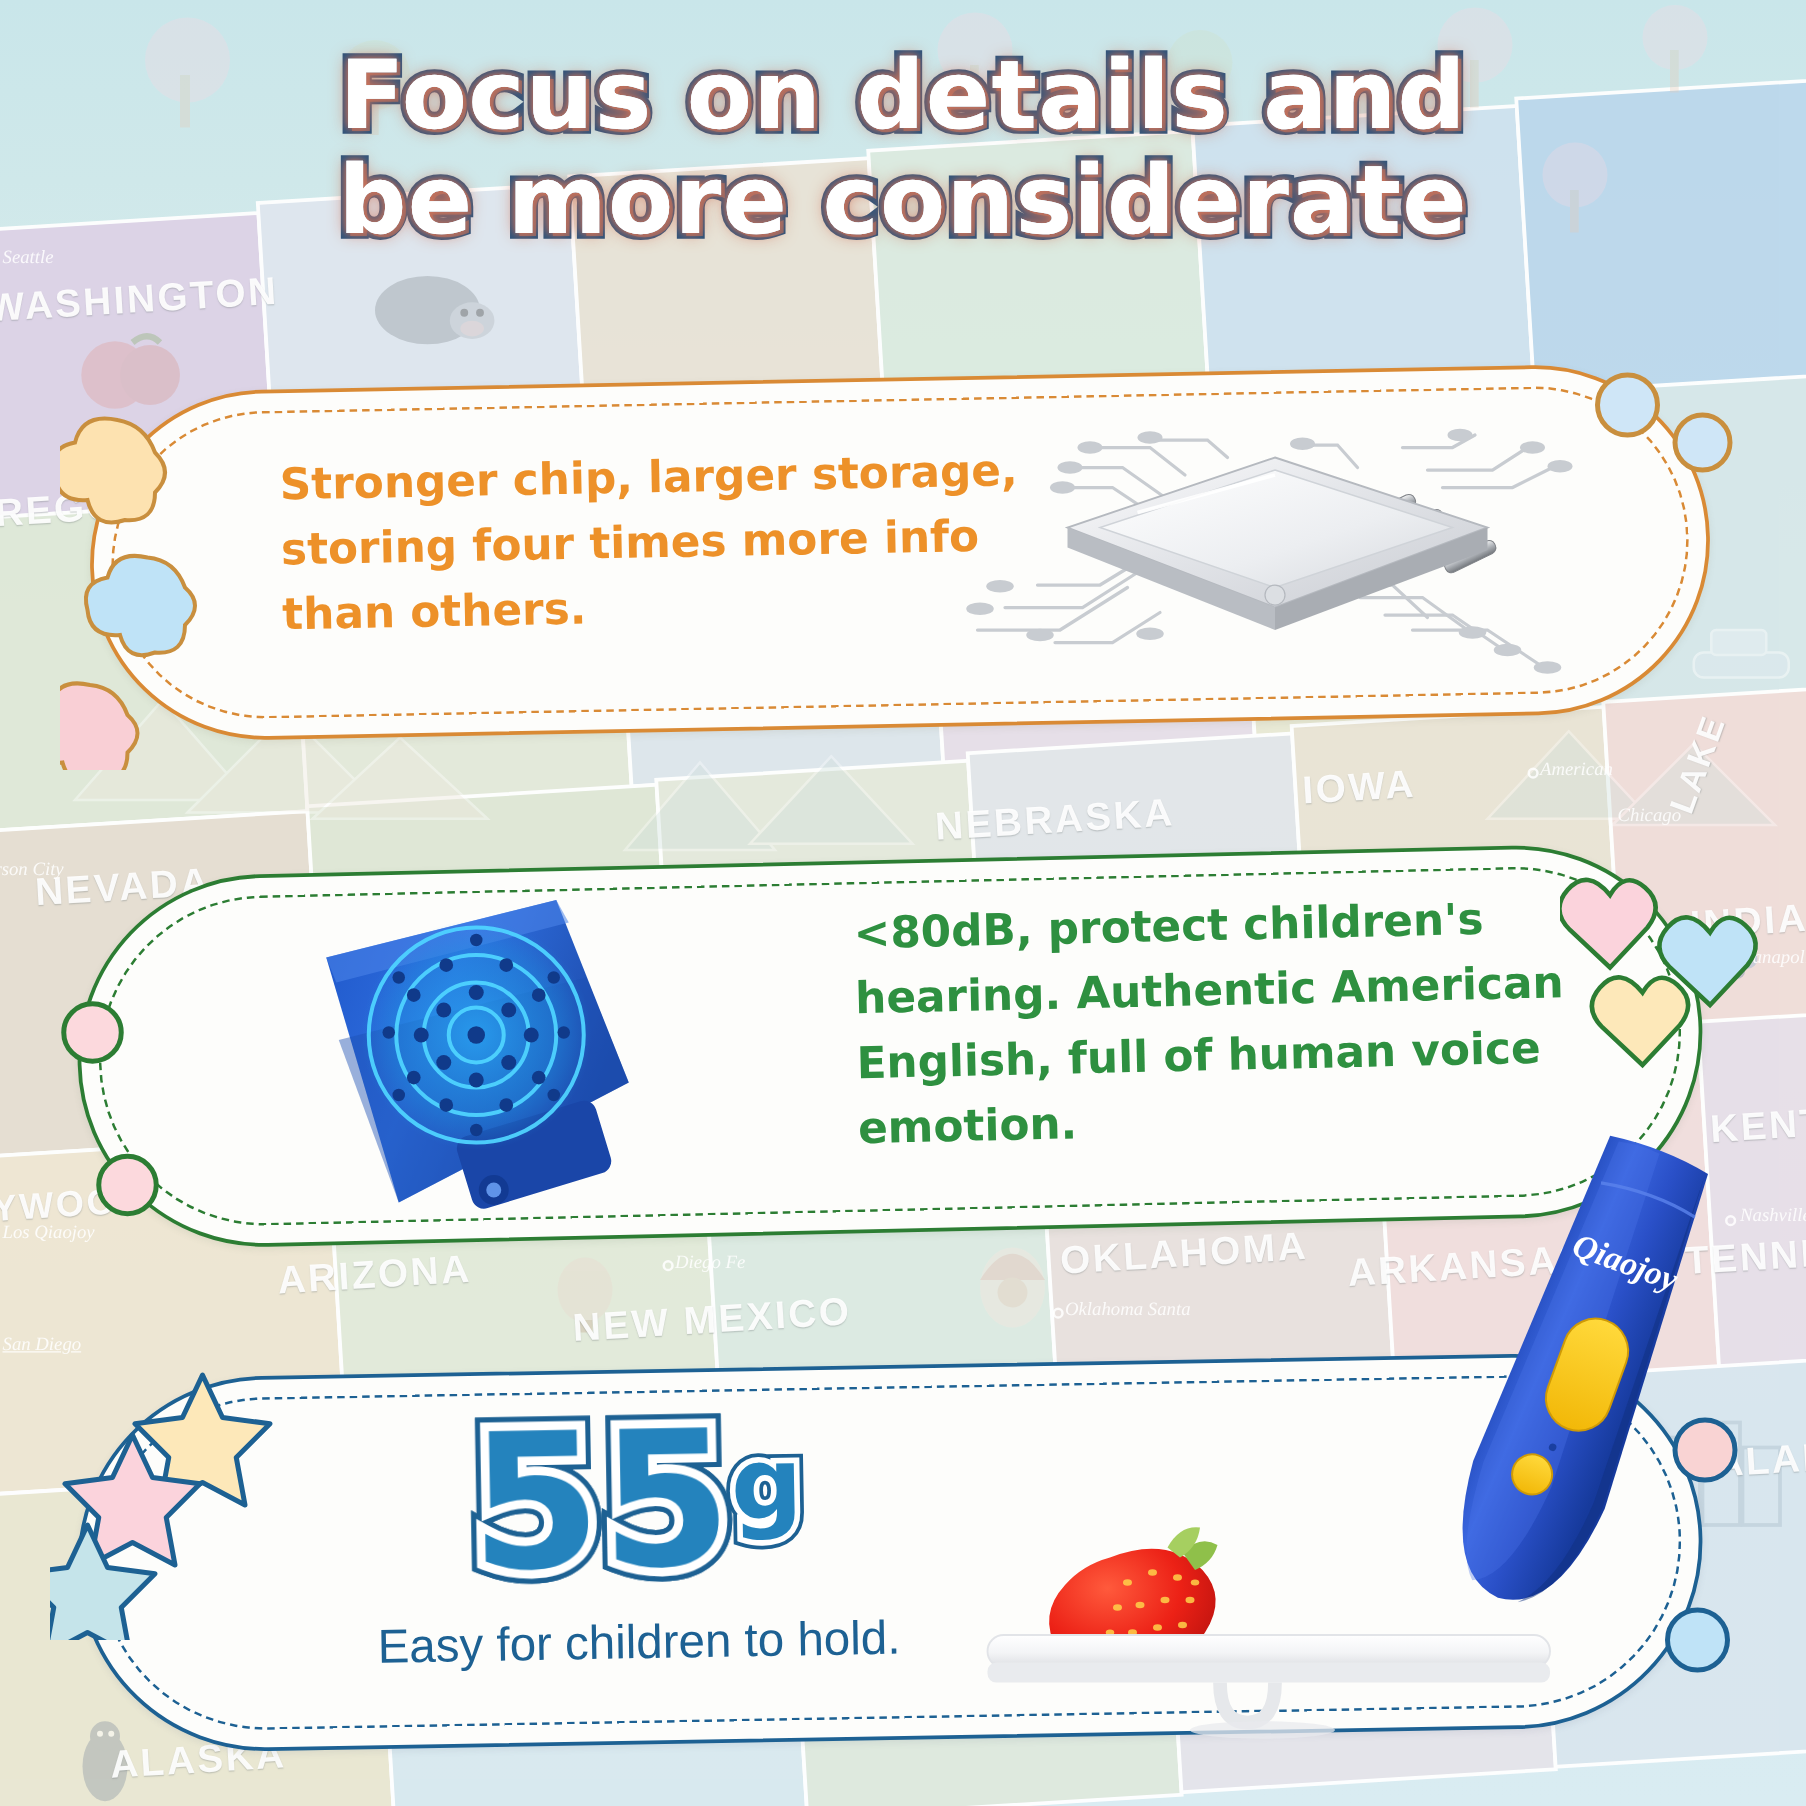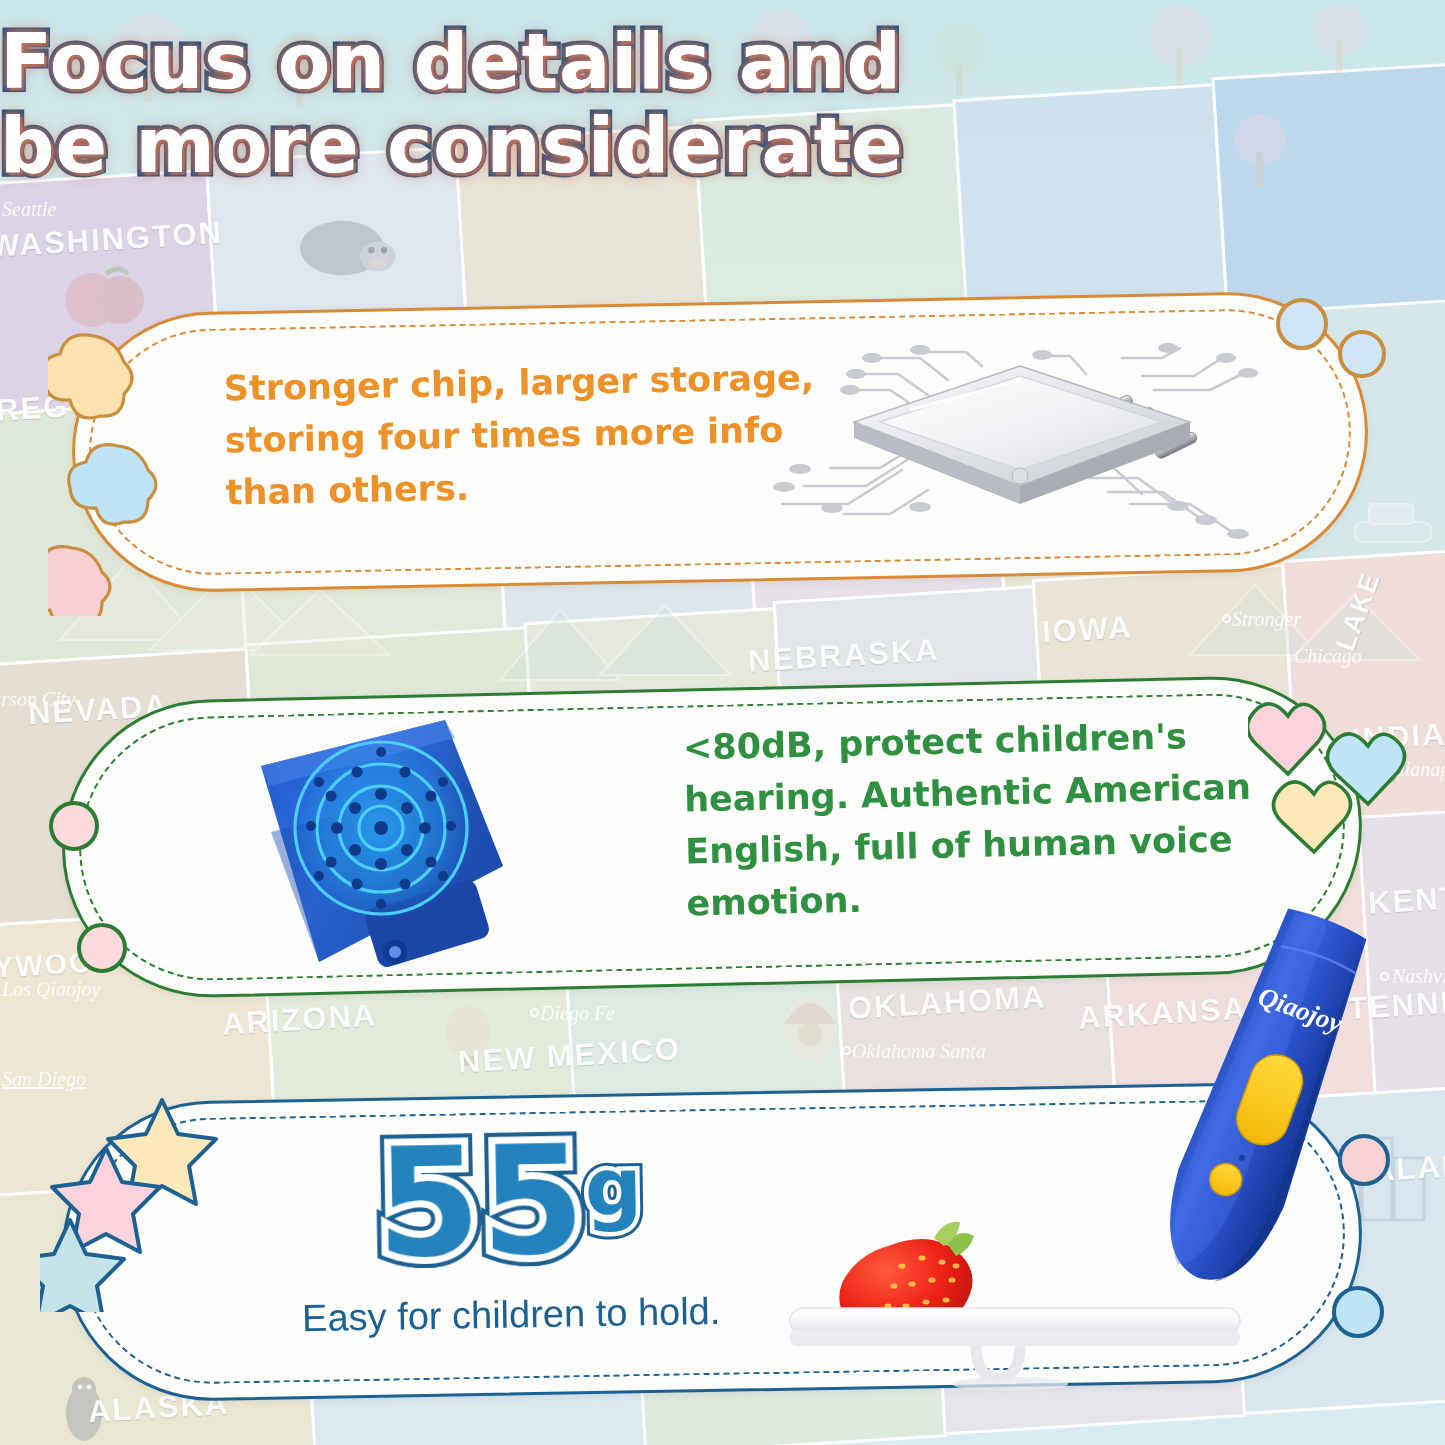"Focus on details and" #title-wrap { text-align: left -> center; top: 20px -> 34px }
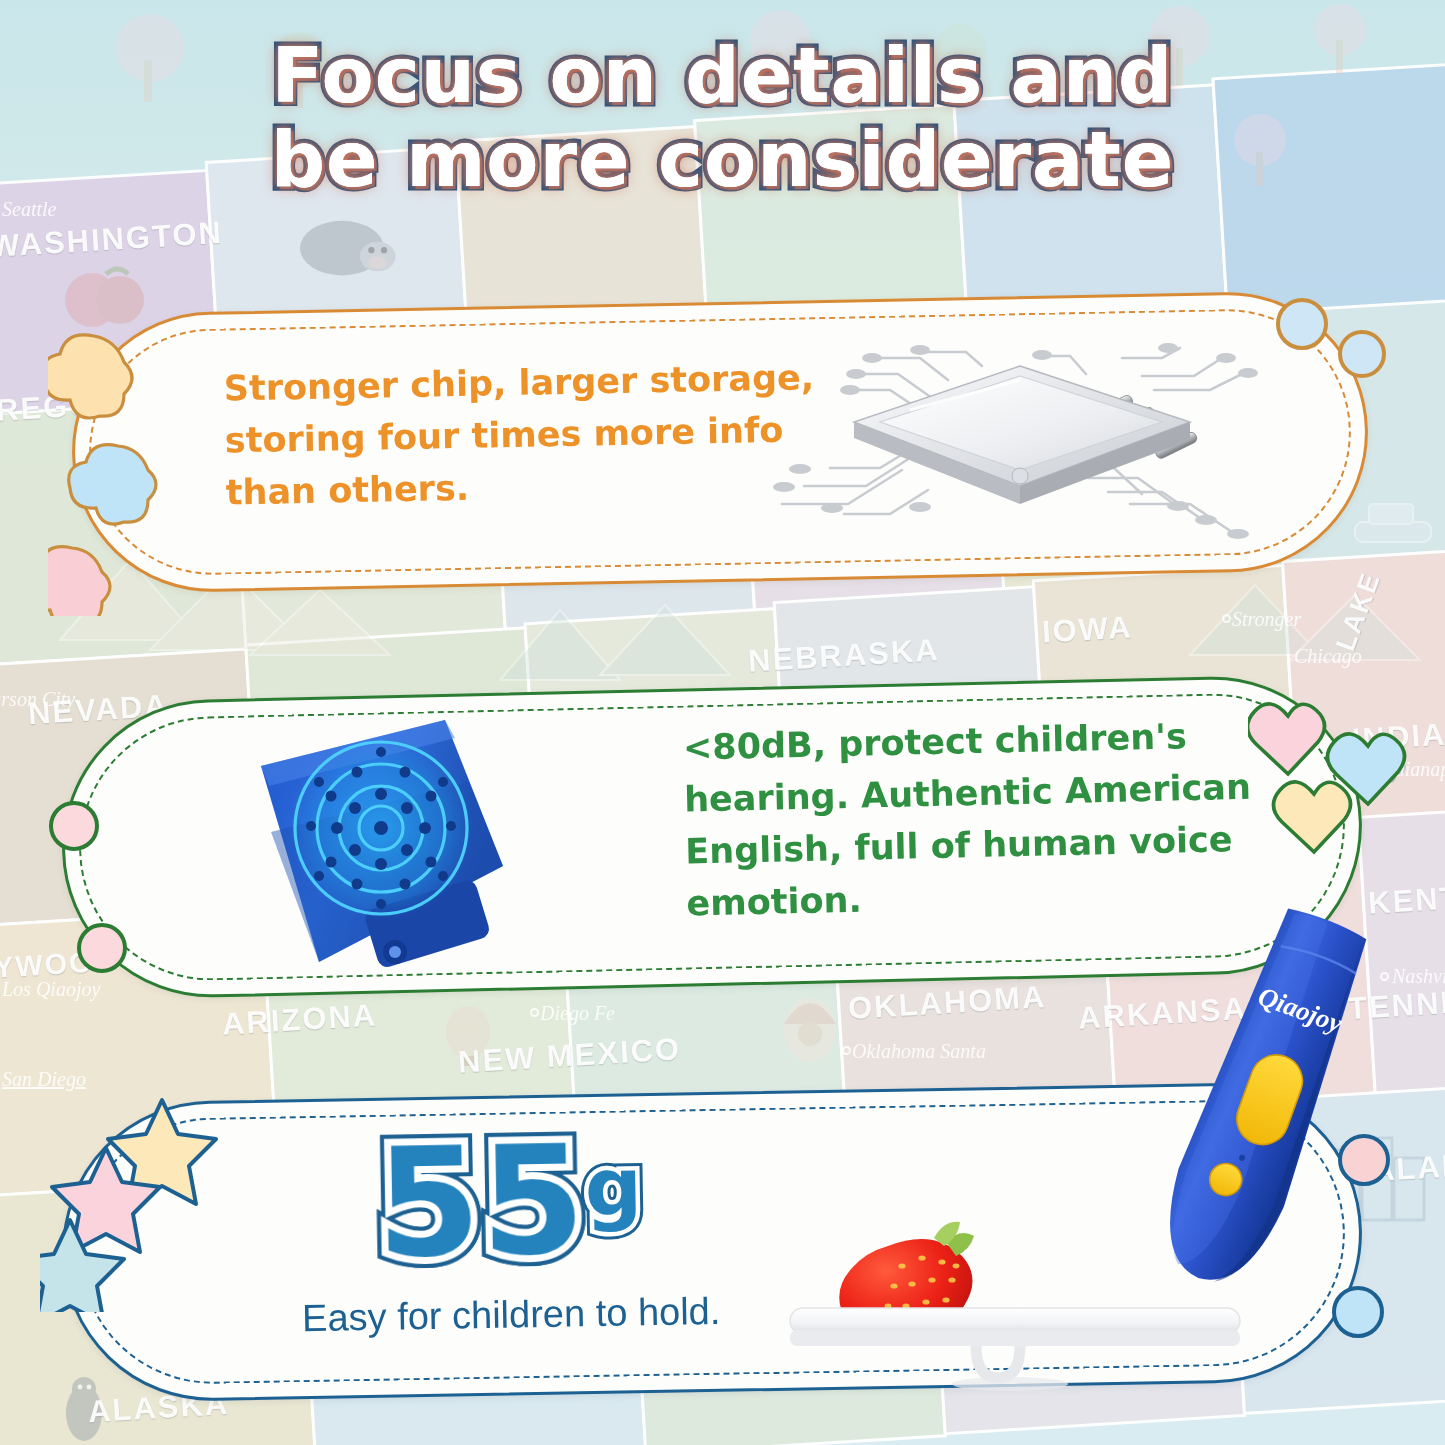"Seattle" .city-lbl { font-size: 20px -> 15px }
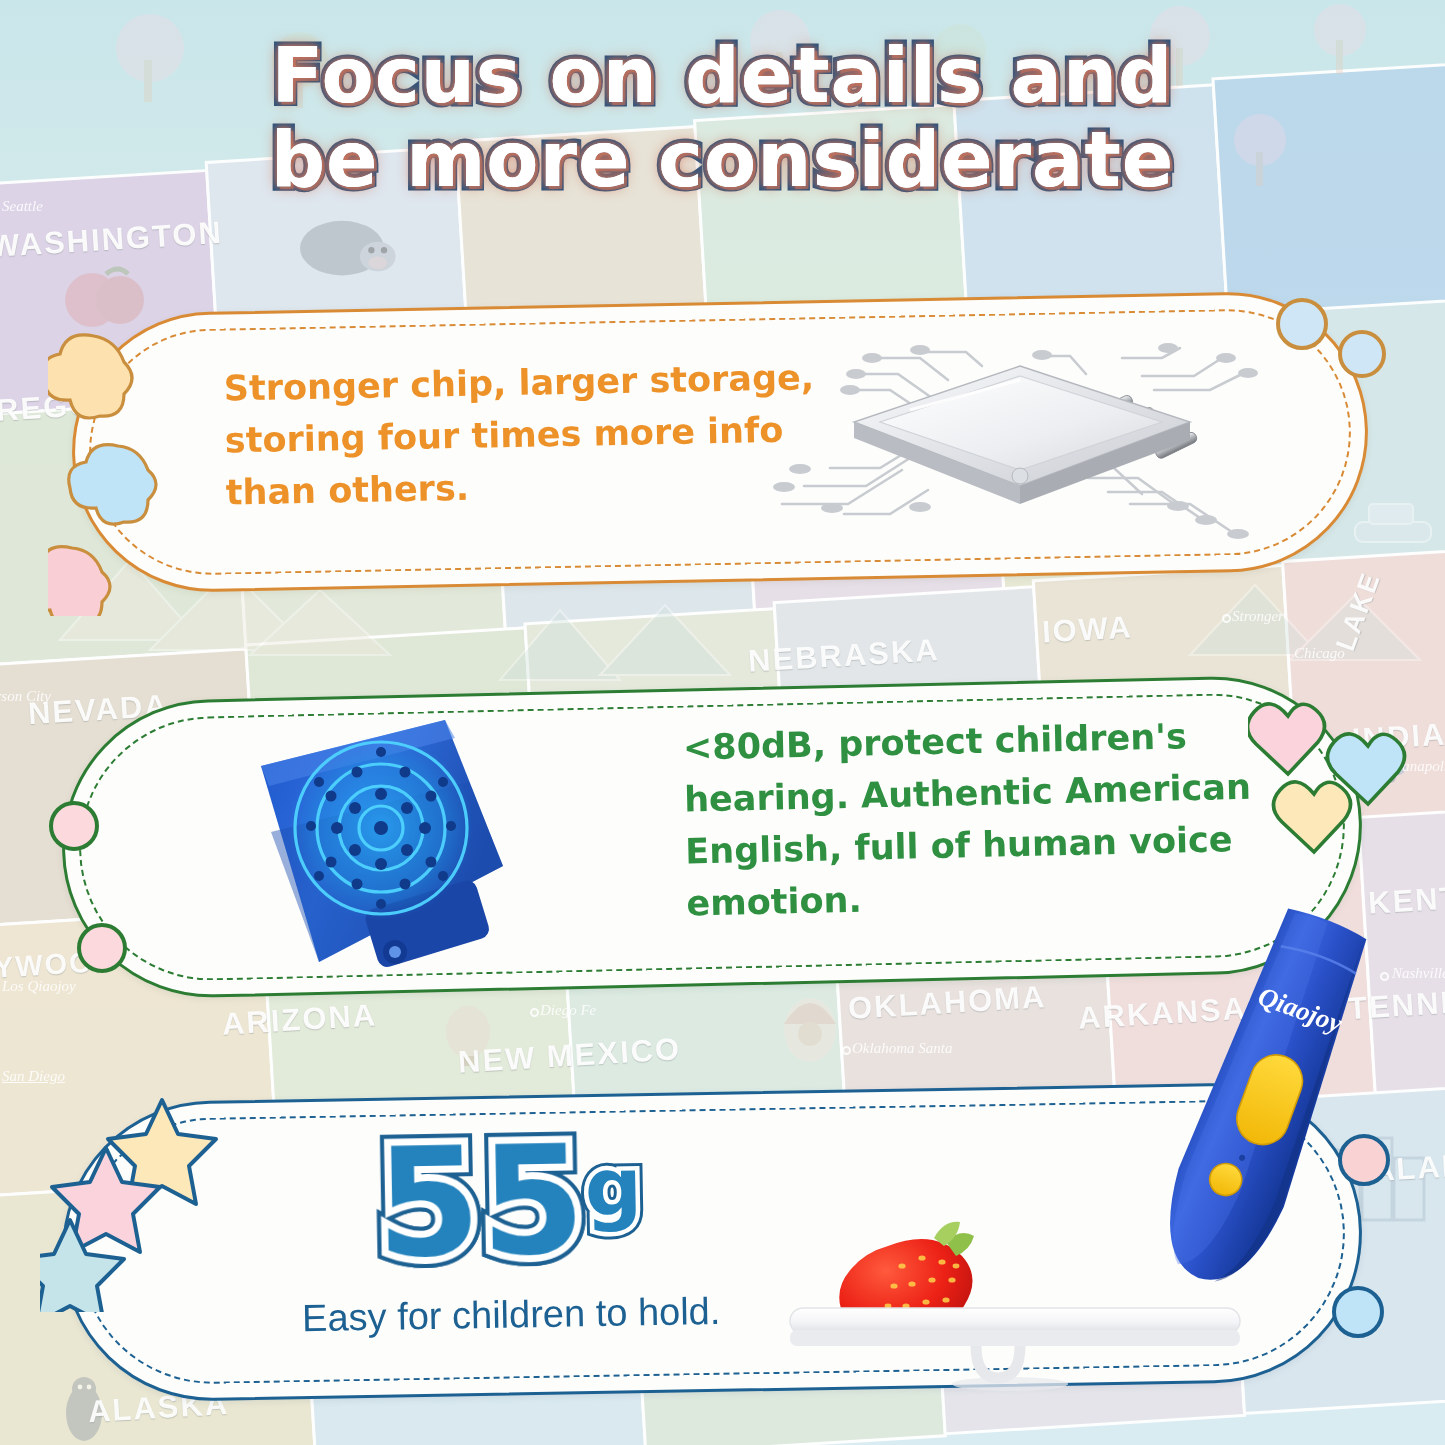"Stronger" div.city-lbl { text: Stronger -> American }
